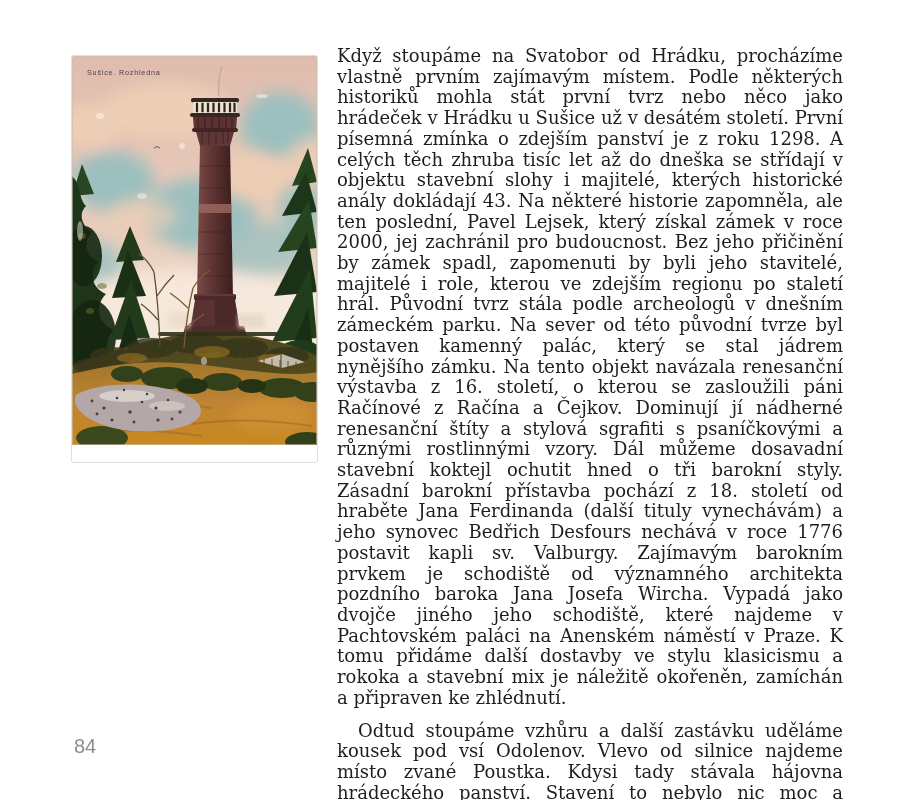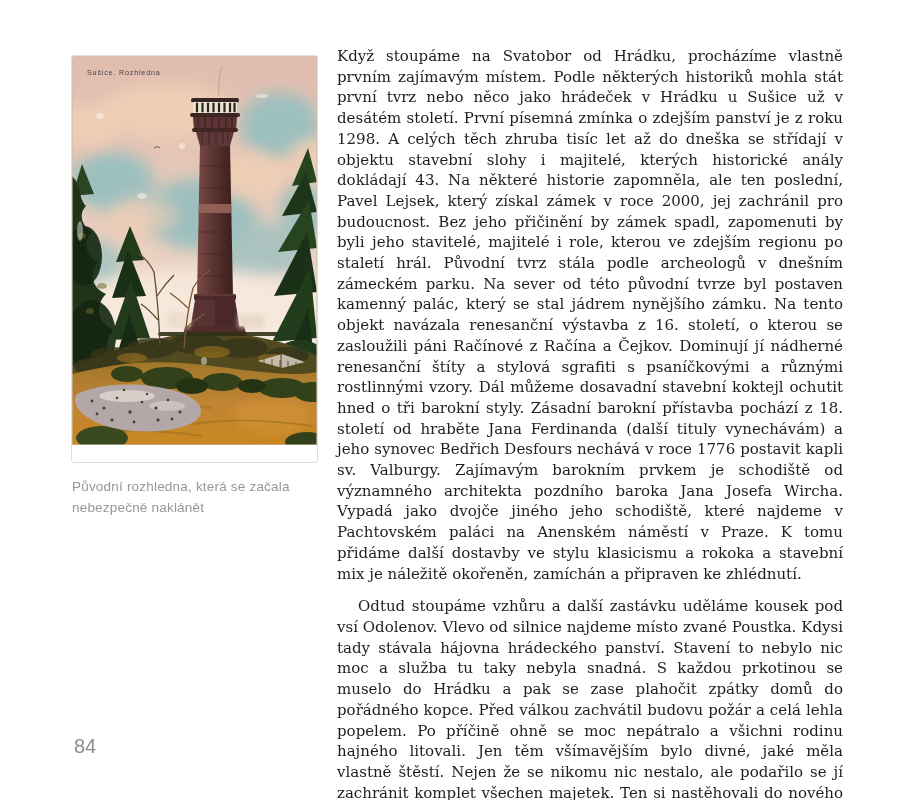"Když stoupáme na Svatobor od" .text-col p { font-size: 15px -> 18px }
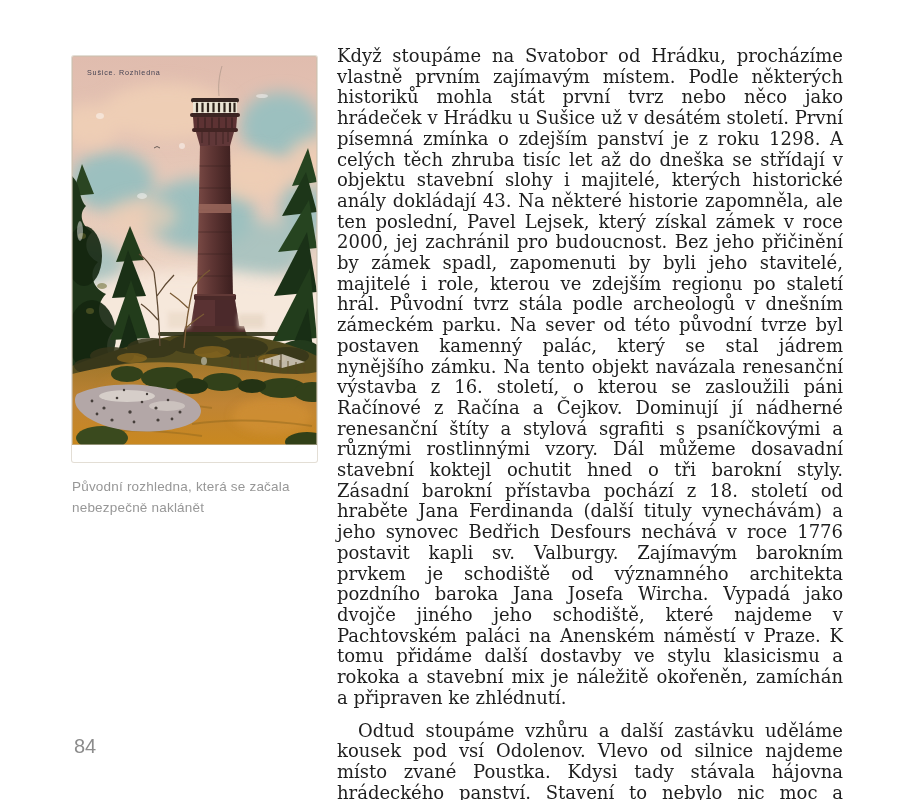"Původní rozhledna, která se začala" figcaption { html: <figcaption>Původní rozhledna, která se začala nebezpečně naklánět</figcaption> -> none }
